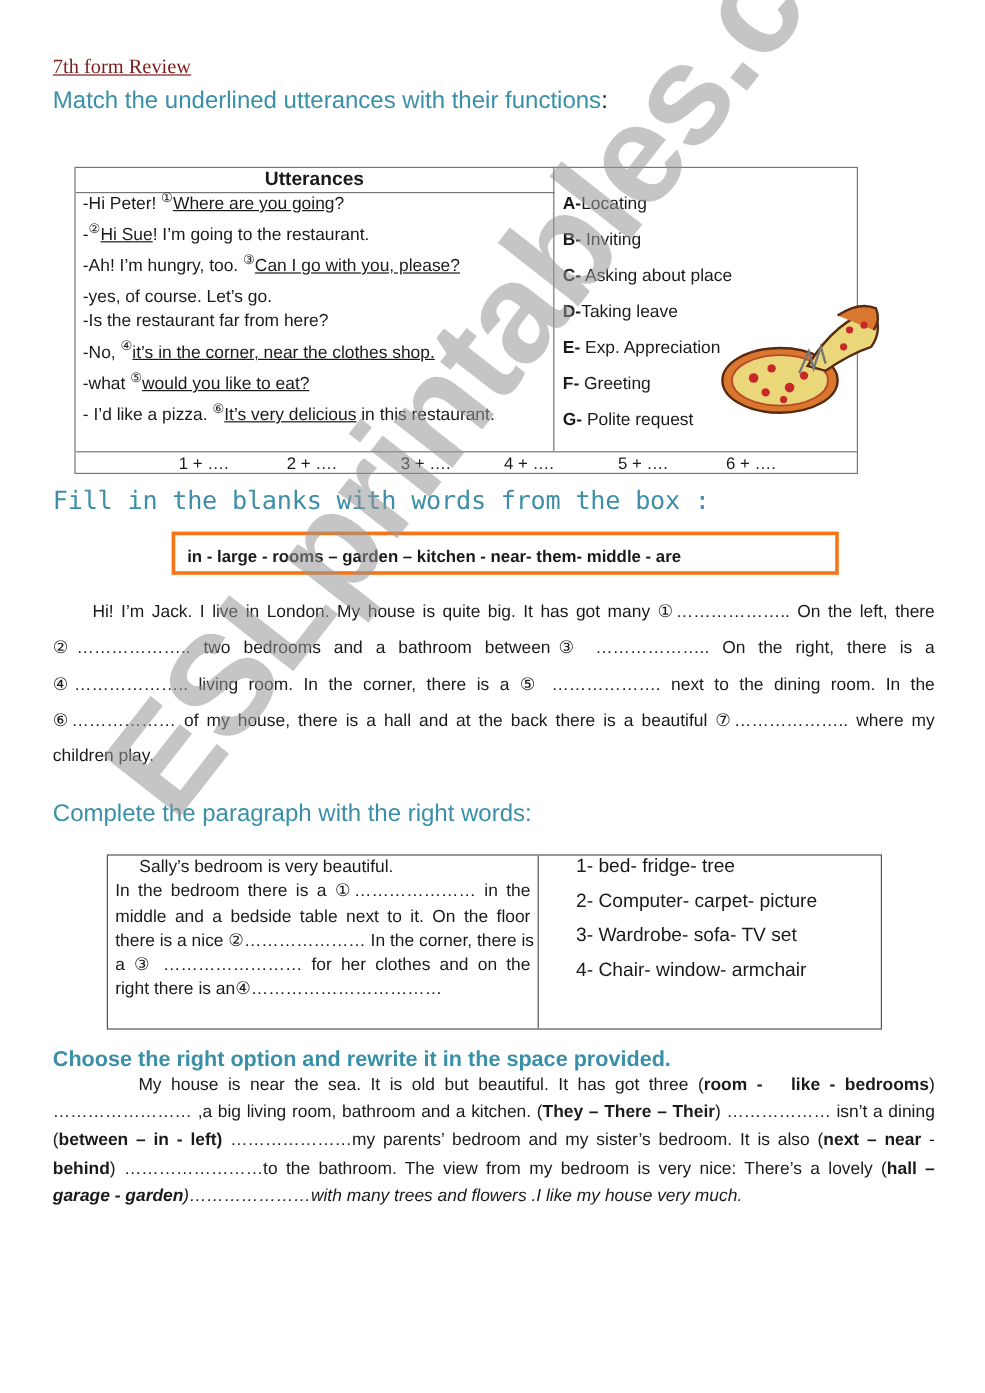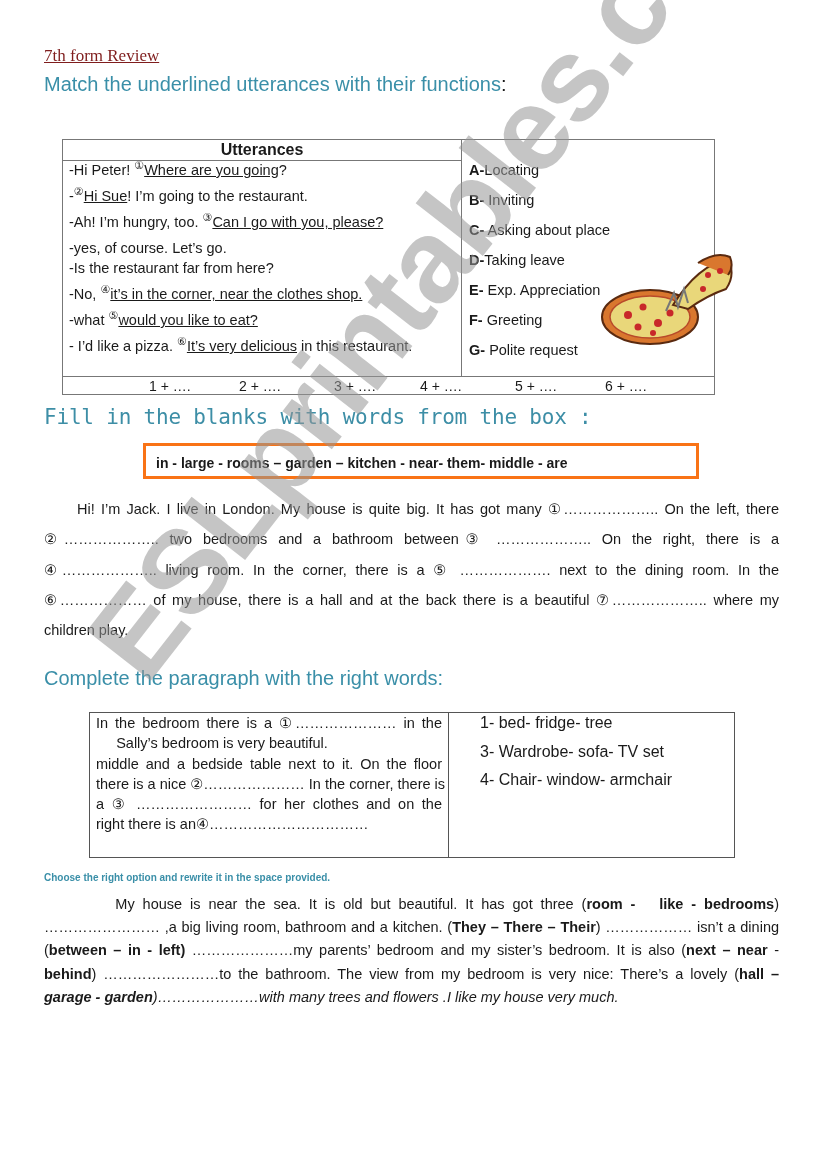"In the bedroom there is" span.line { order: before "Sally’s bedroom is very beautiful." -> after "Sally’s bedroom is very beautiful." }
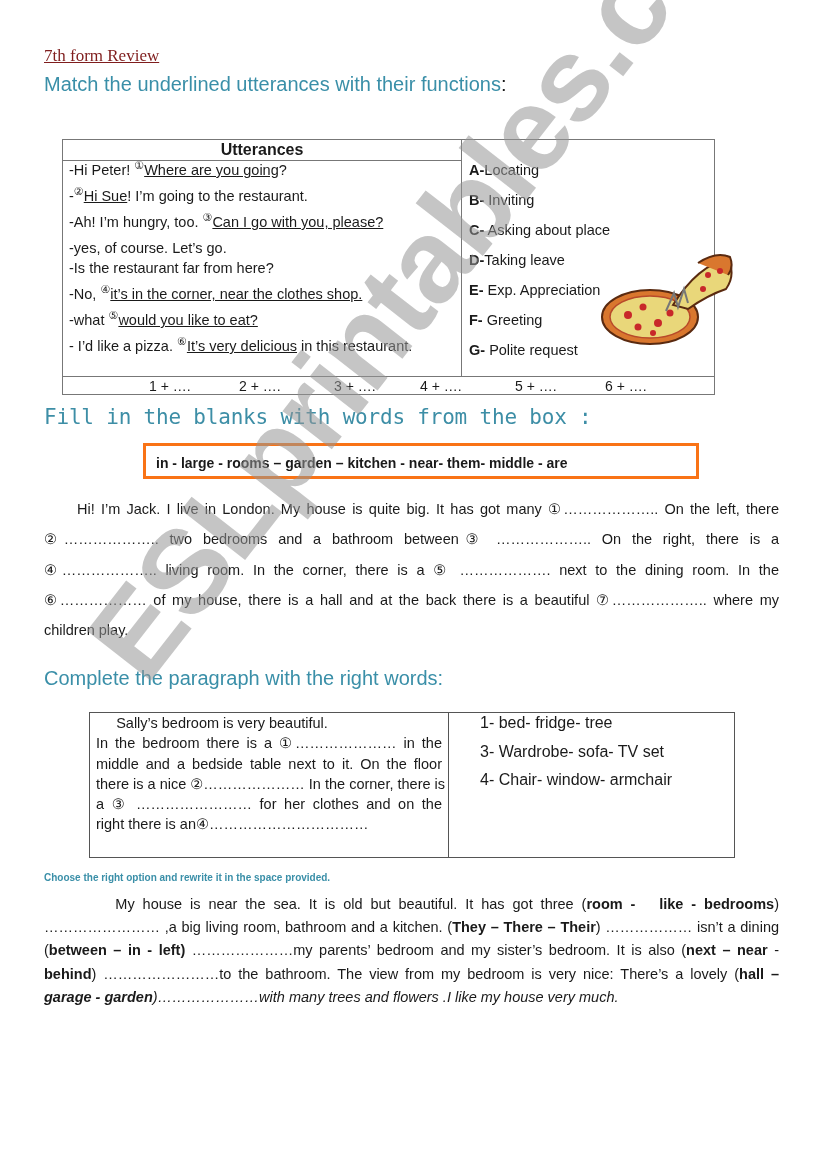"2- Computer- carpet- picture" div { html: none -> <div>2- Computer- carpet- picture</div> }
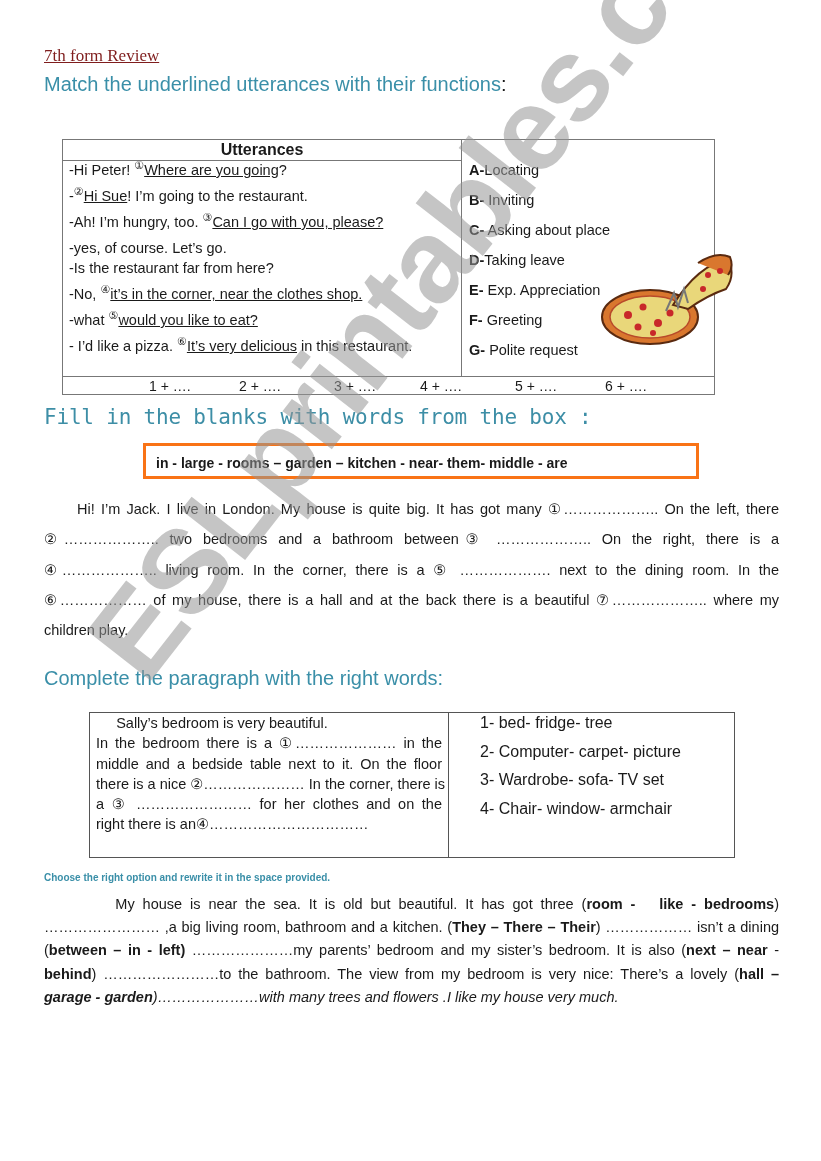"Choose the right option and" .instr4 { font-size: 10px -> 18px }
